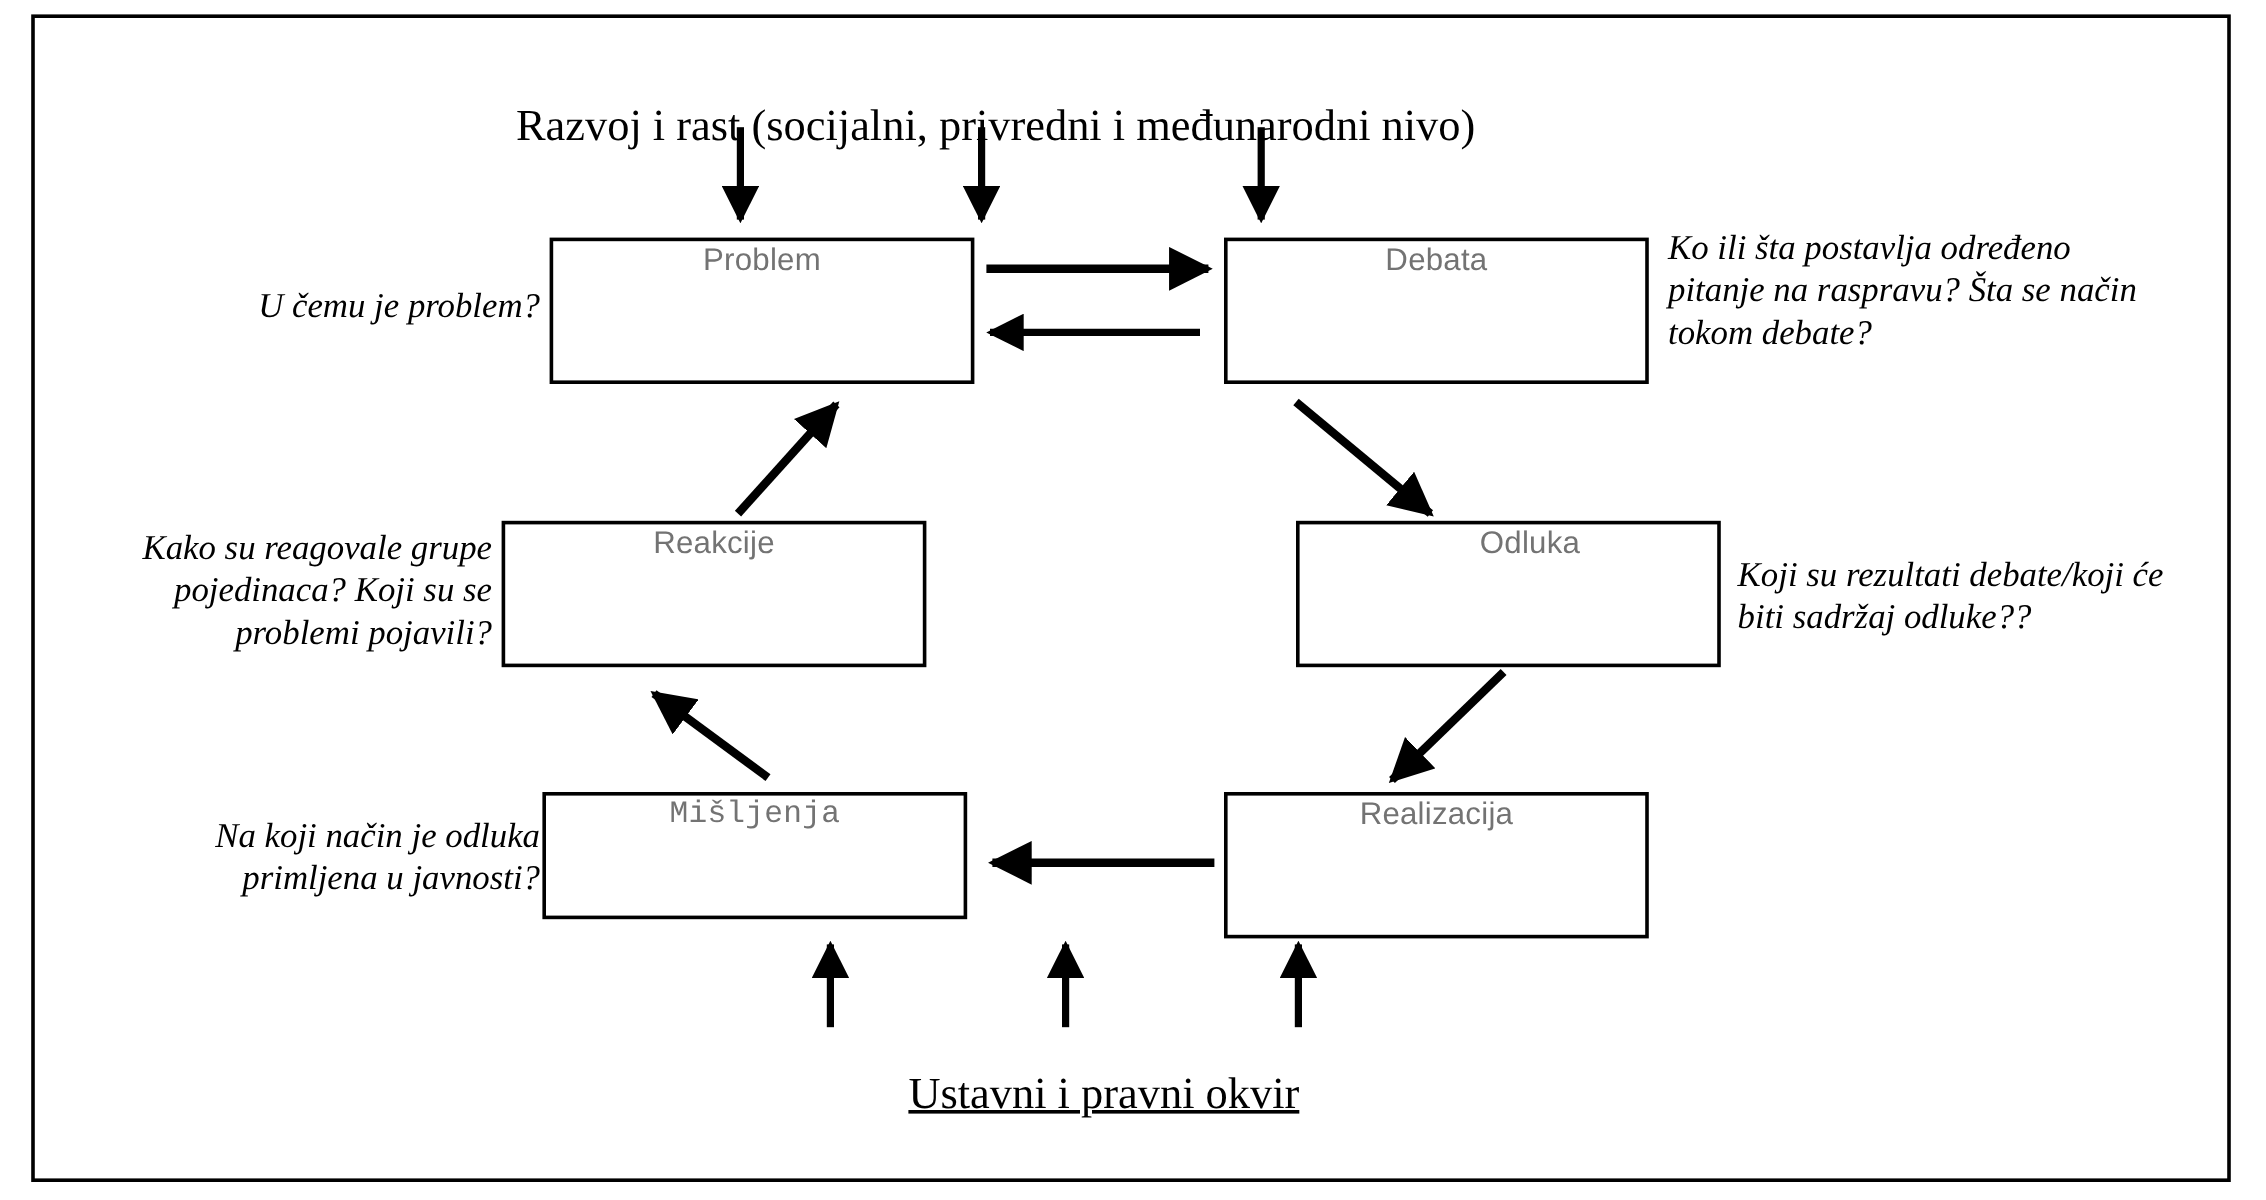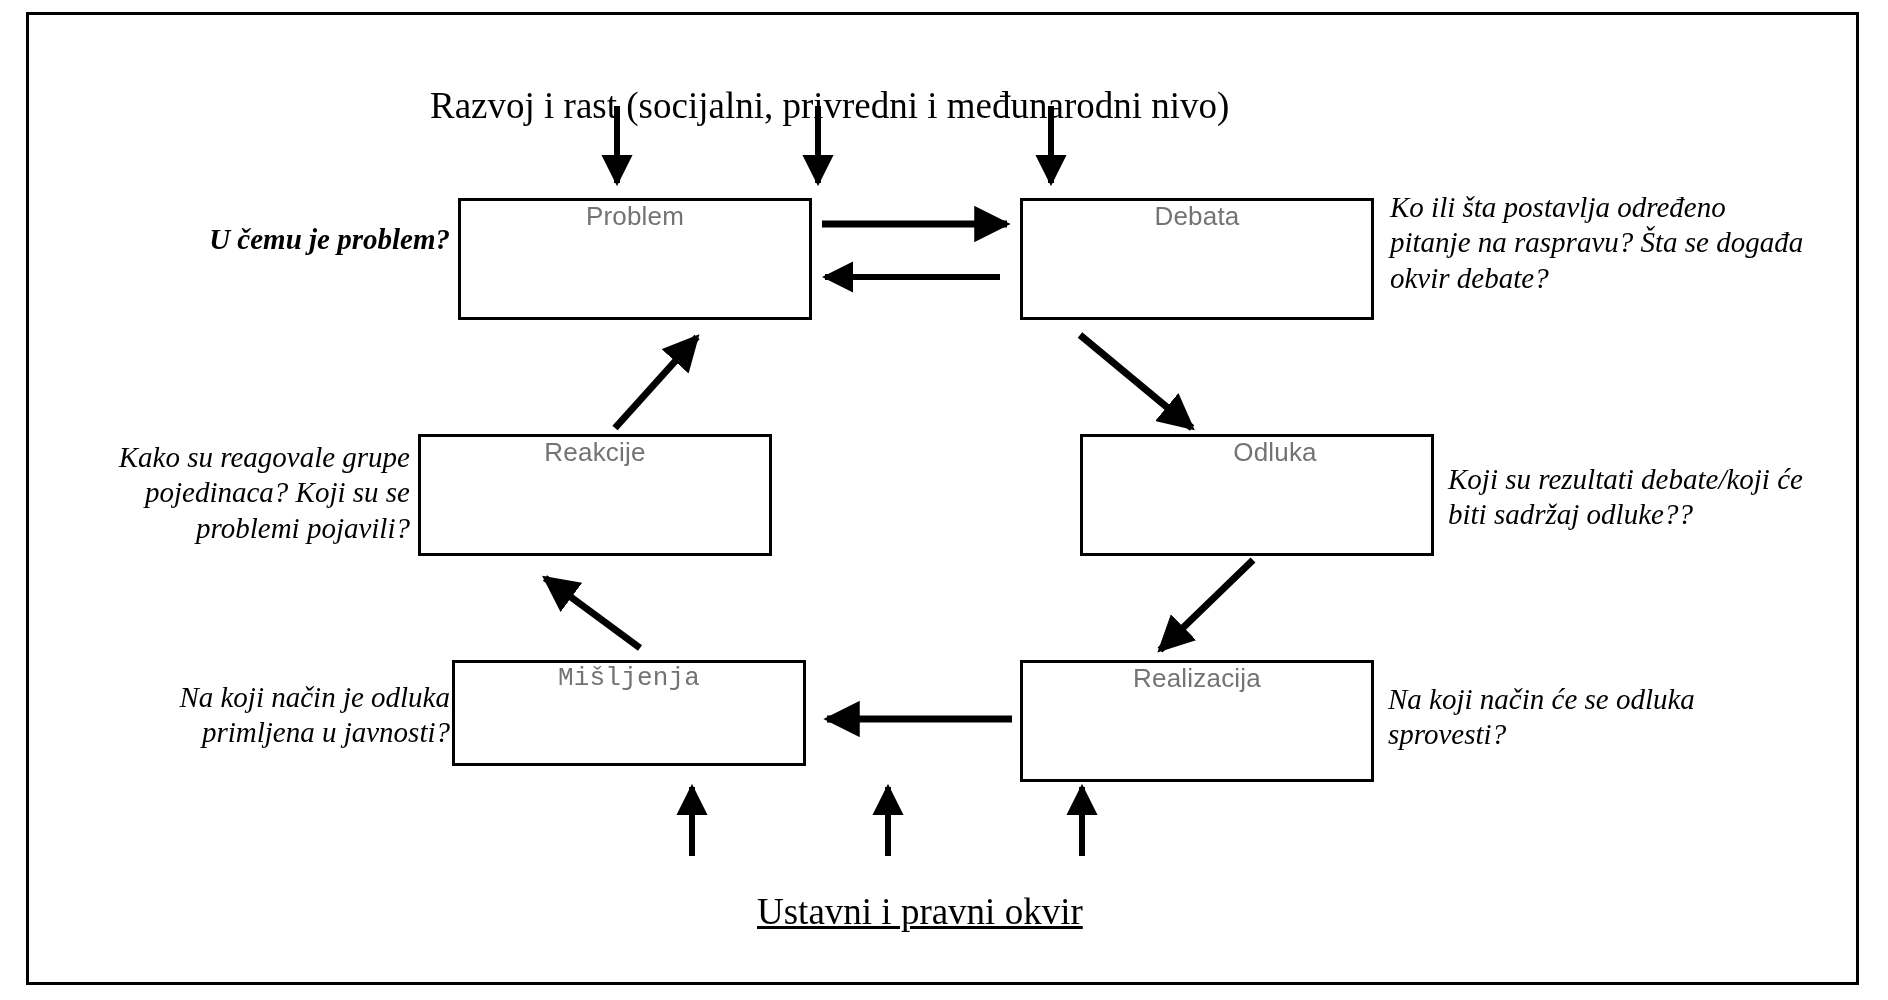"Ko ili šta postavlja određeno" div.annotation { text: događa okvir -> način tokom }
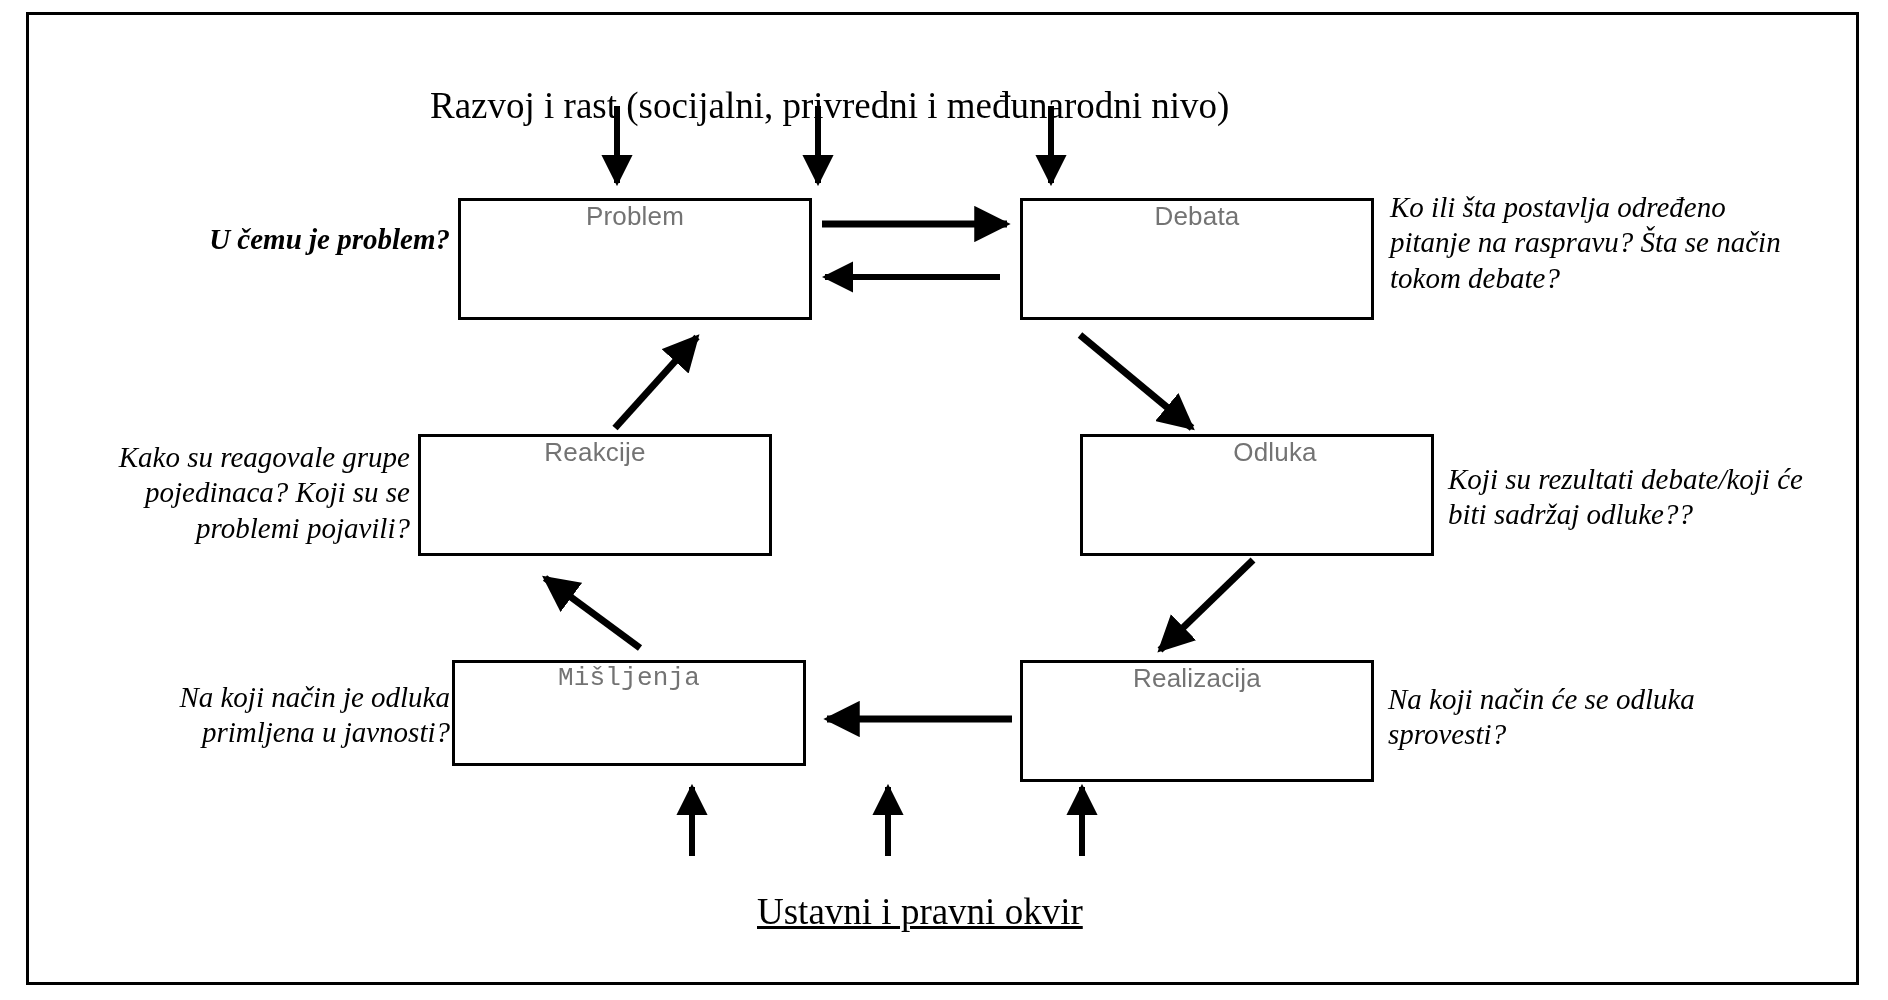"U čemu je problem?" div.annotation { font-weight: bold -> none; top: 222px -> 238px }
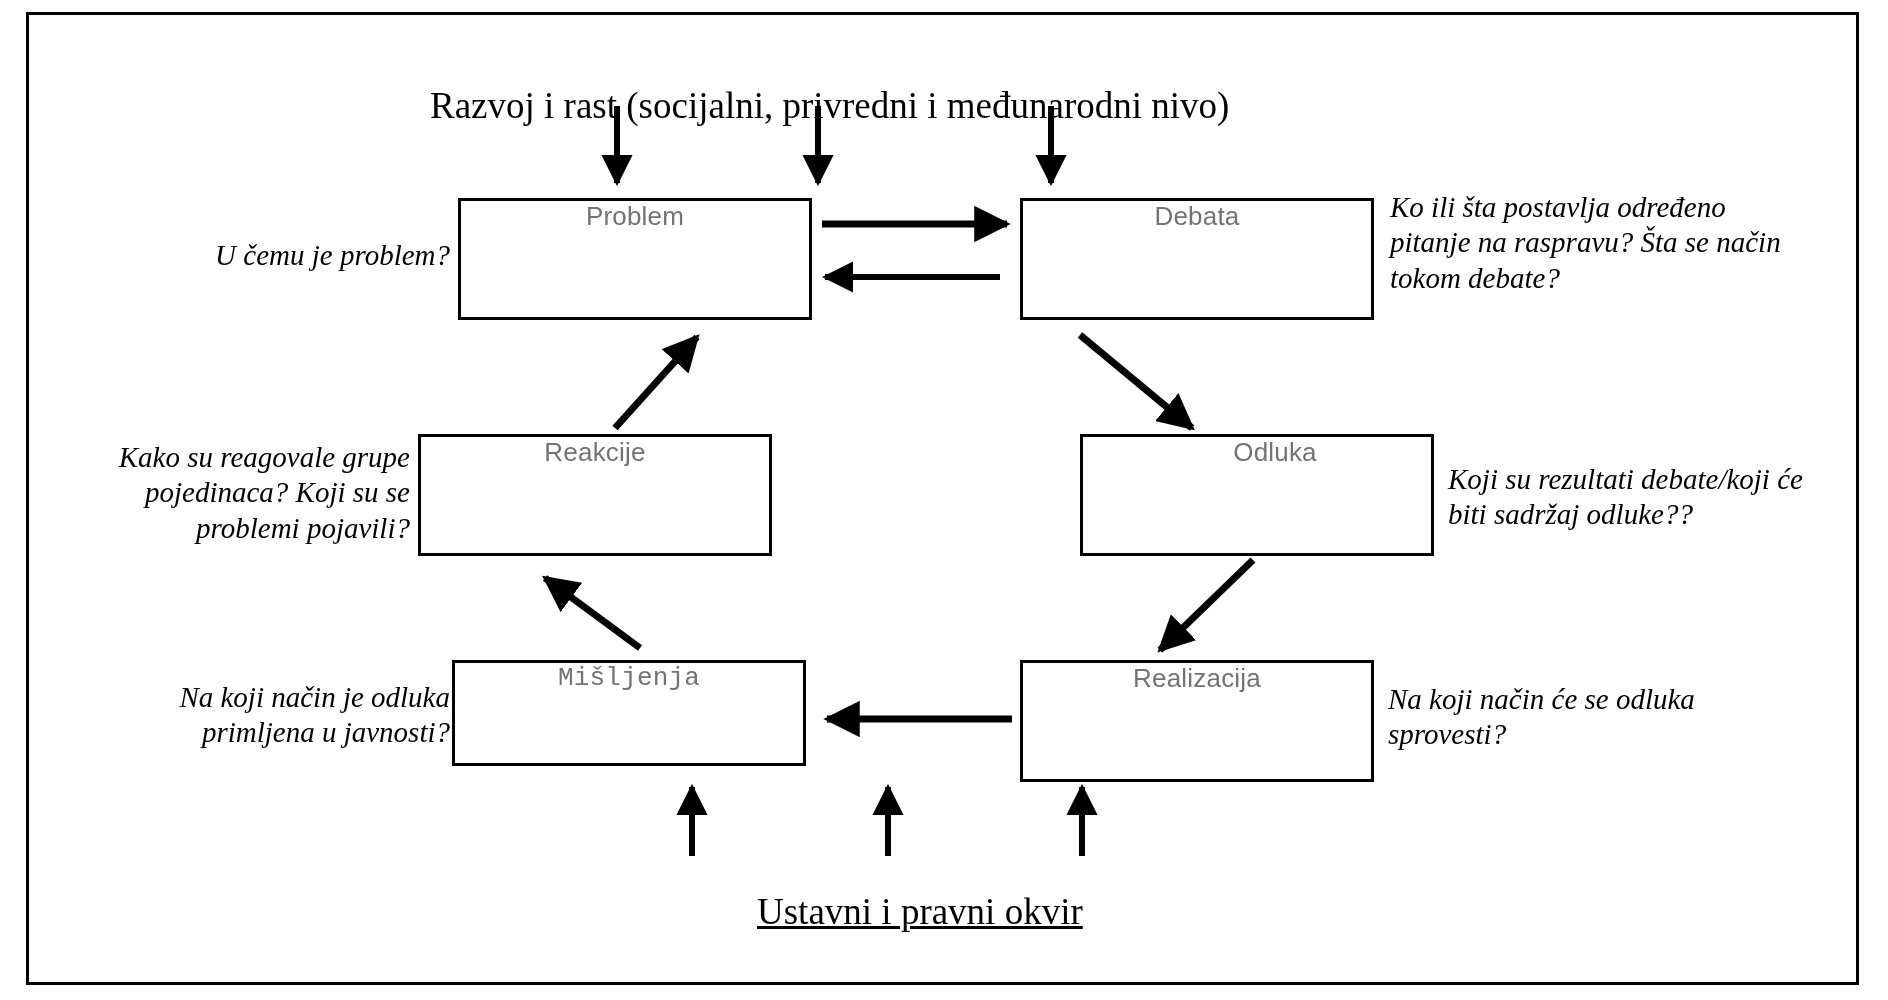"Na koji način će se" div.annotation { html: <div>Na koji način će se odluka sprovesti?</div> -> none }
